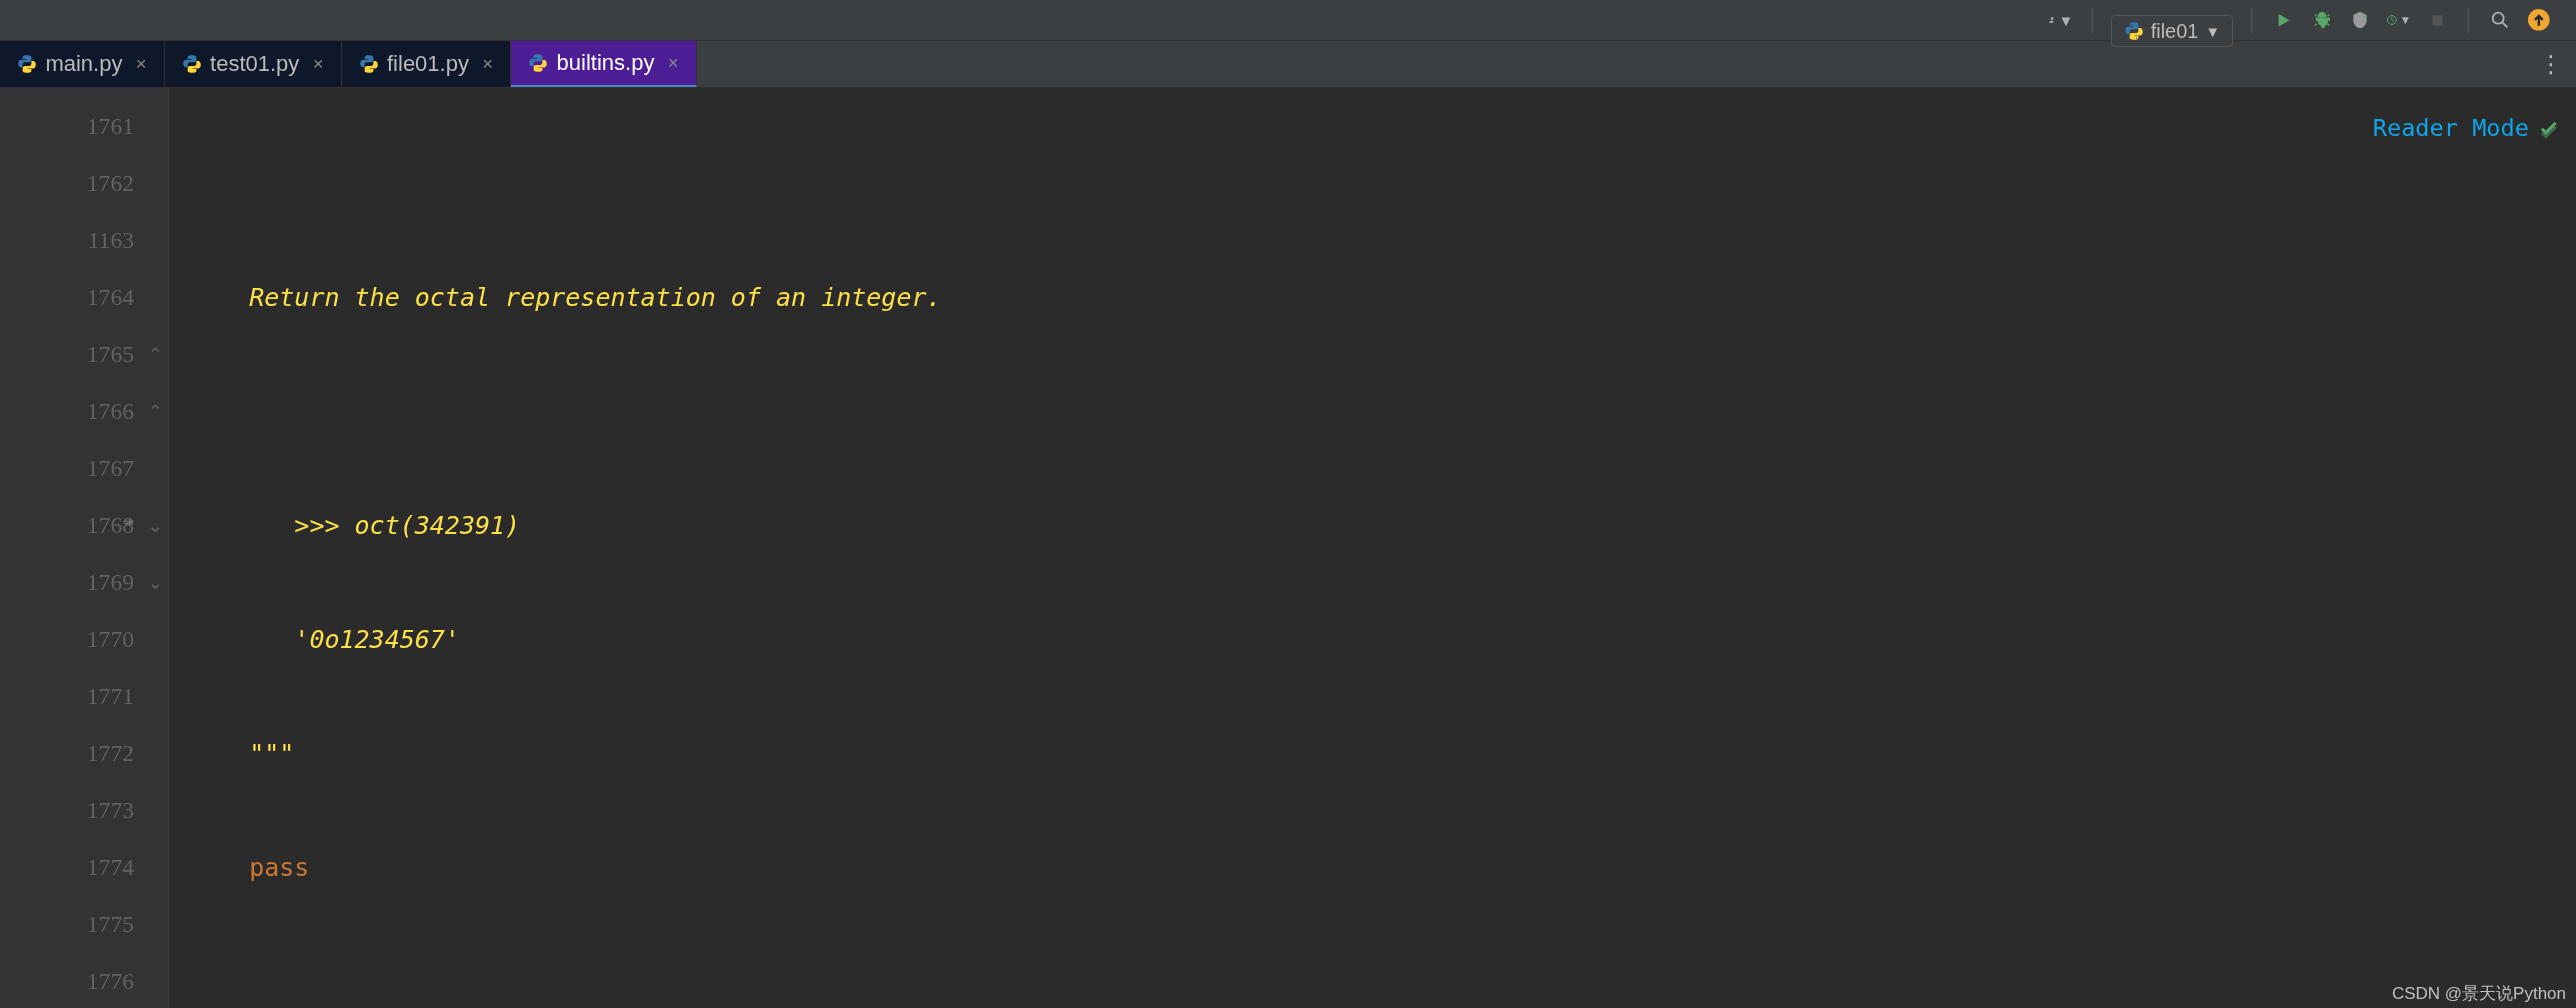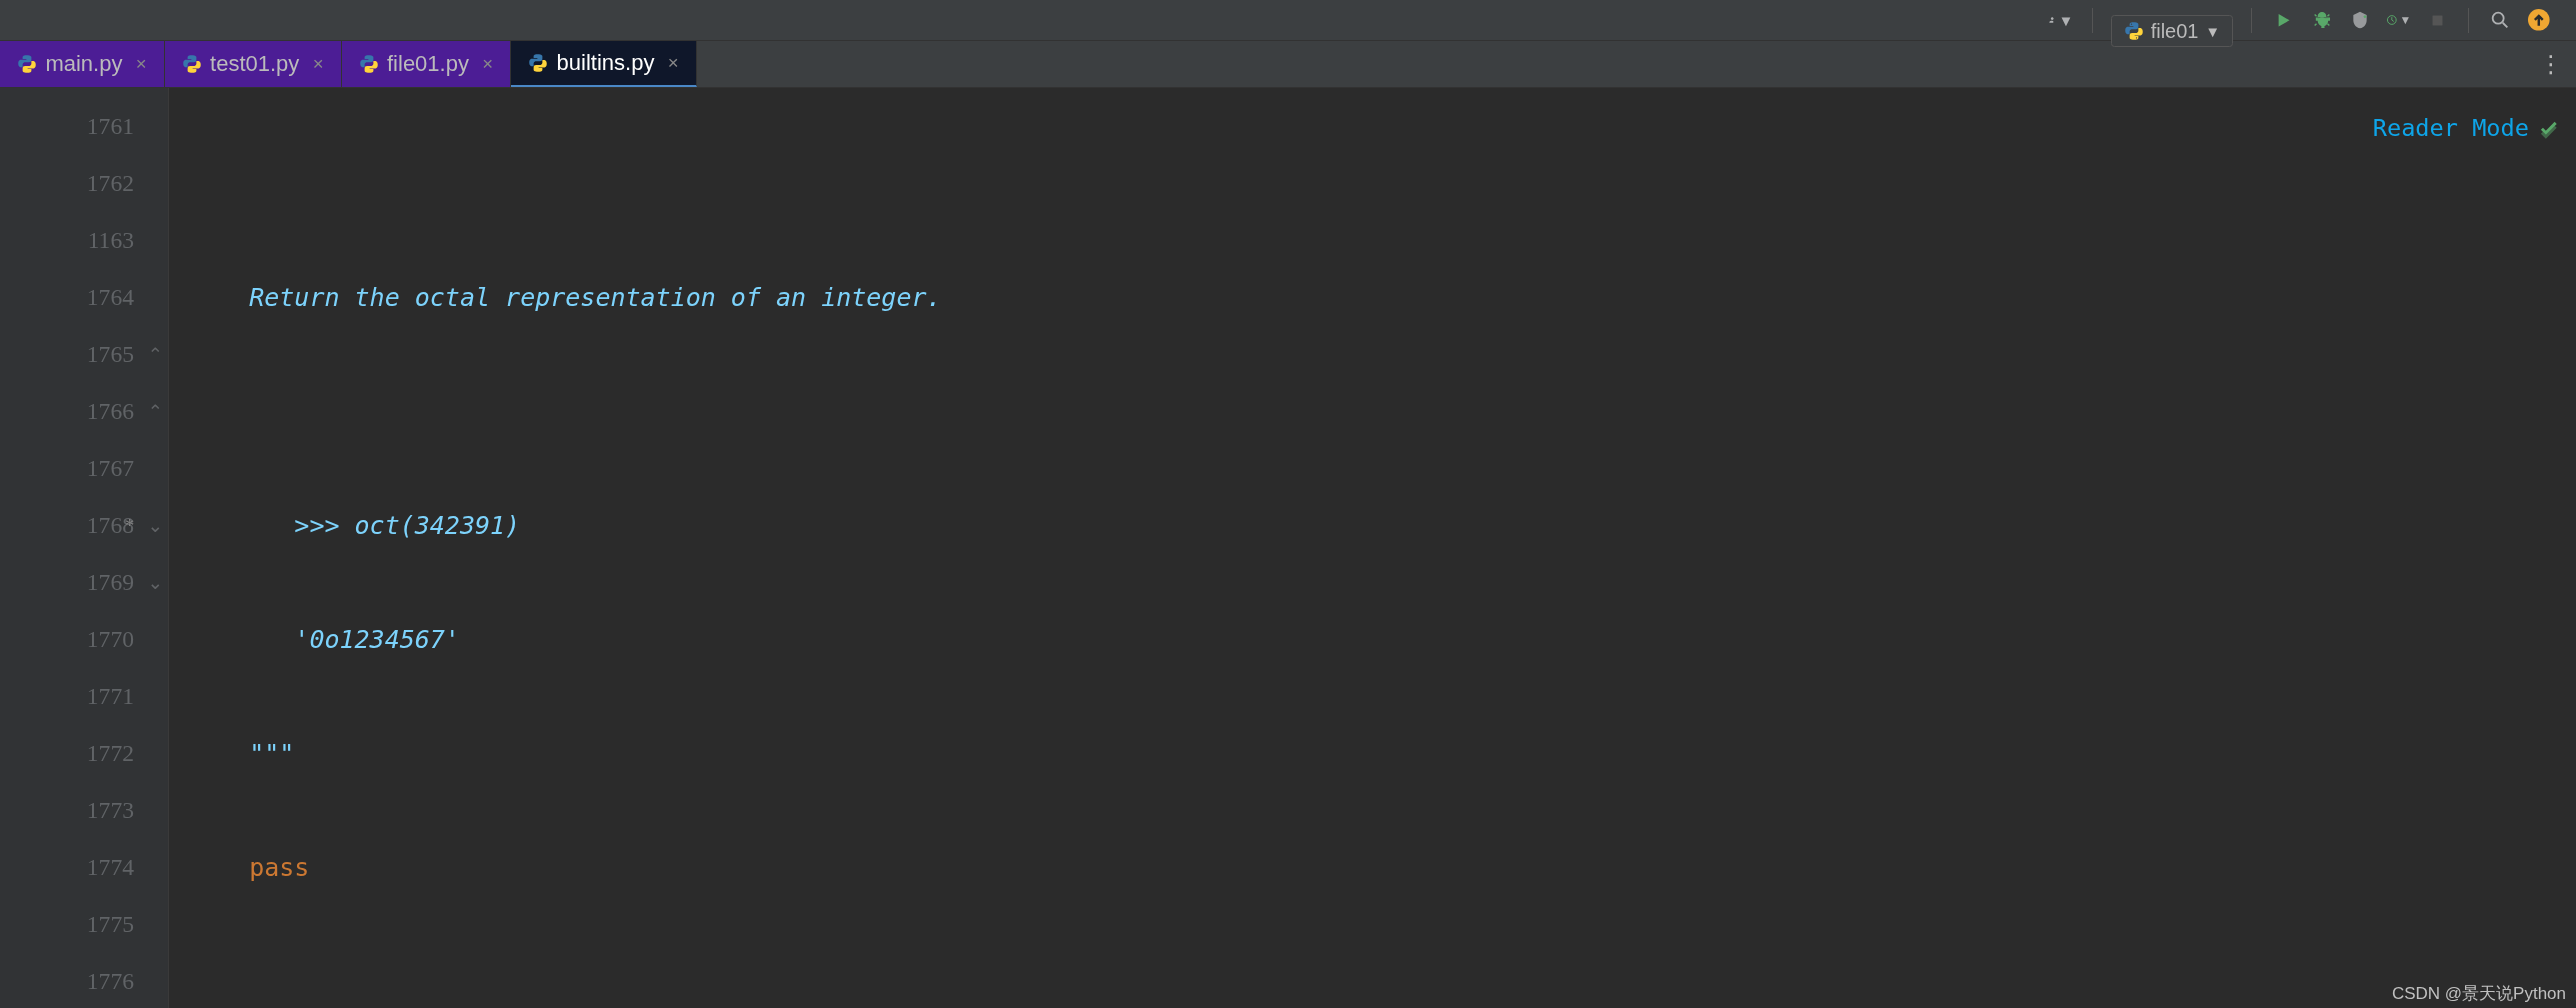"main.py" .tab { background: #4c1d95 -> #0f172a }
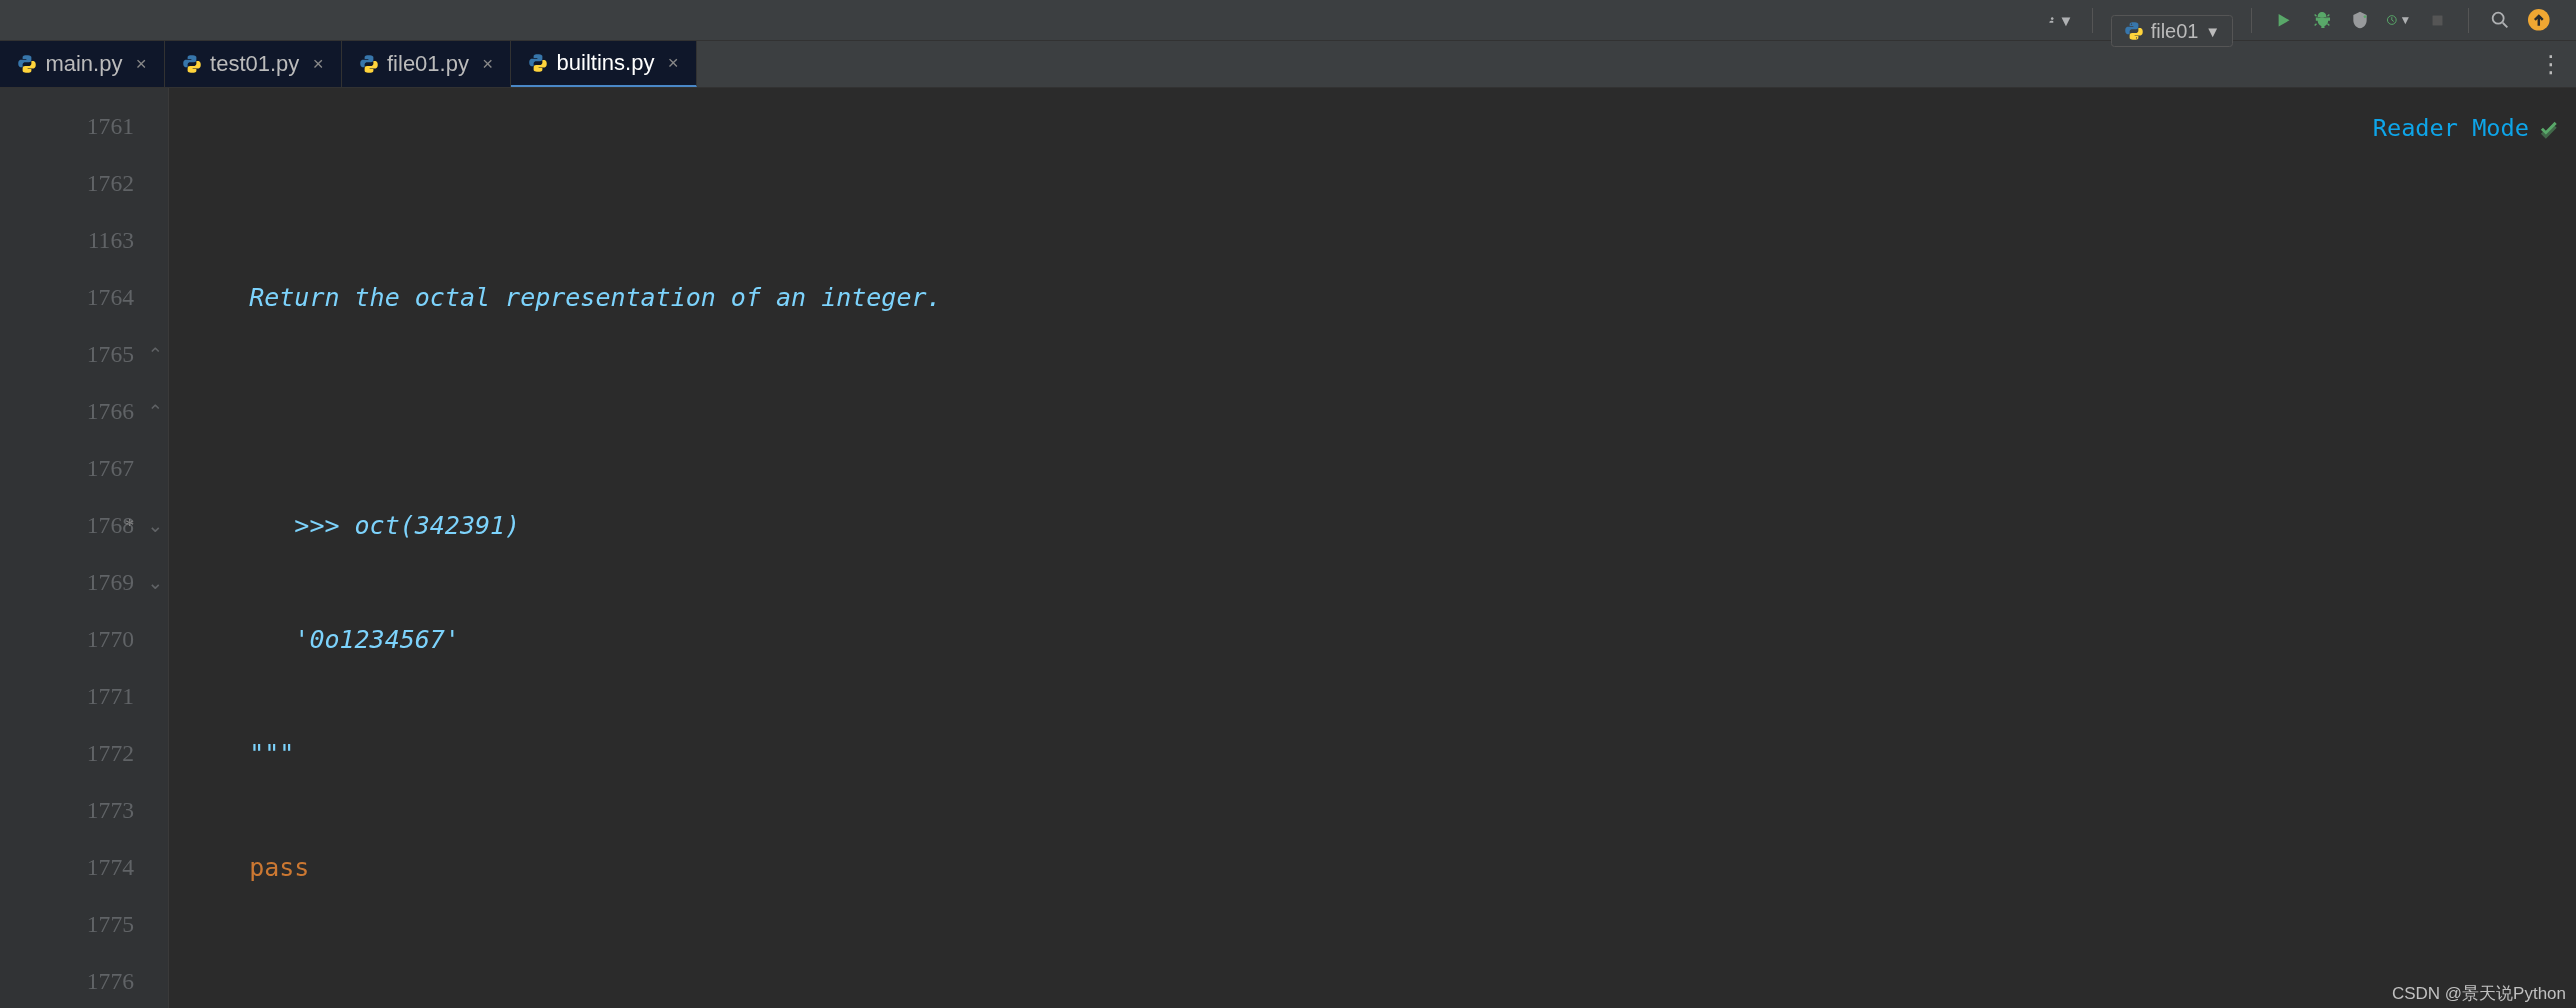"builtins.py" .tab.active { background: #0f172a -> #4c1d95 }
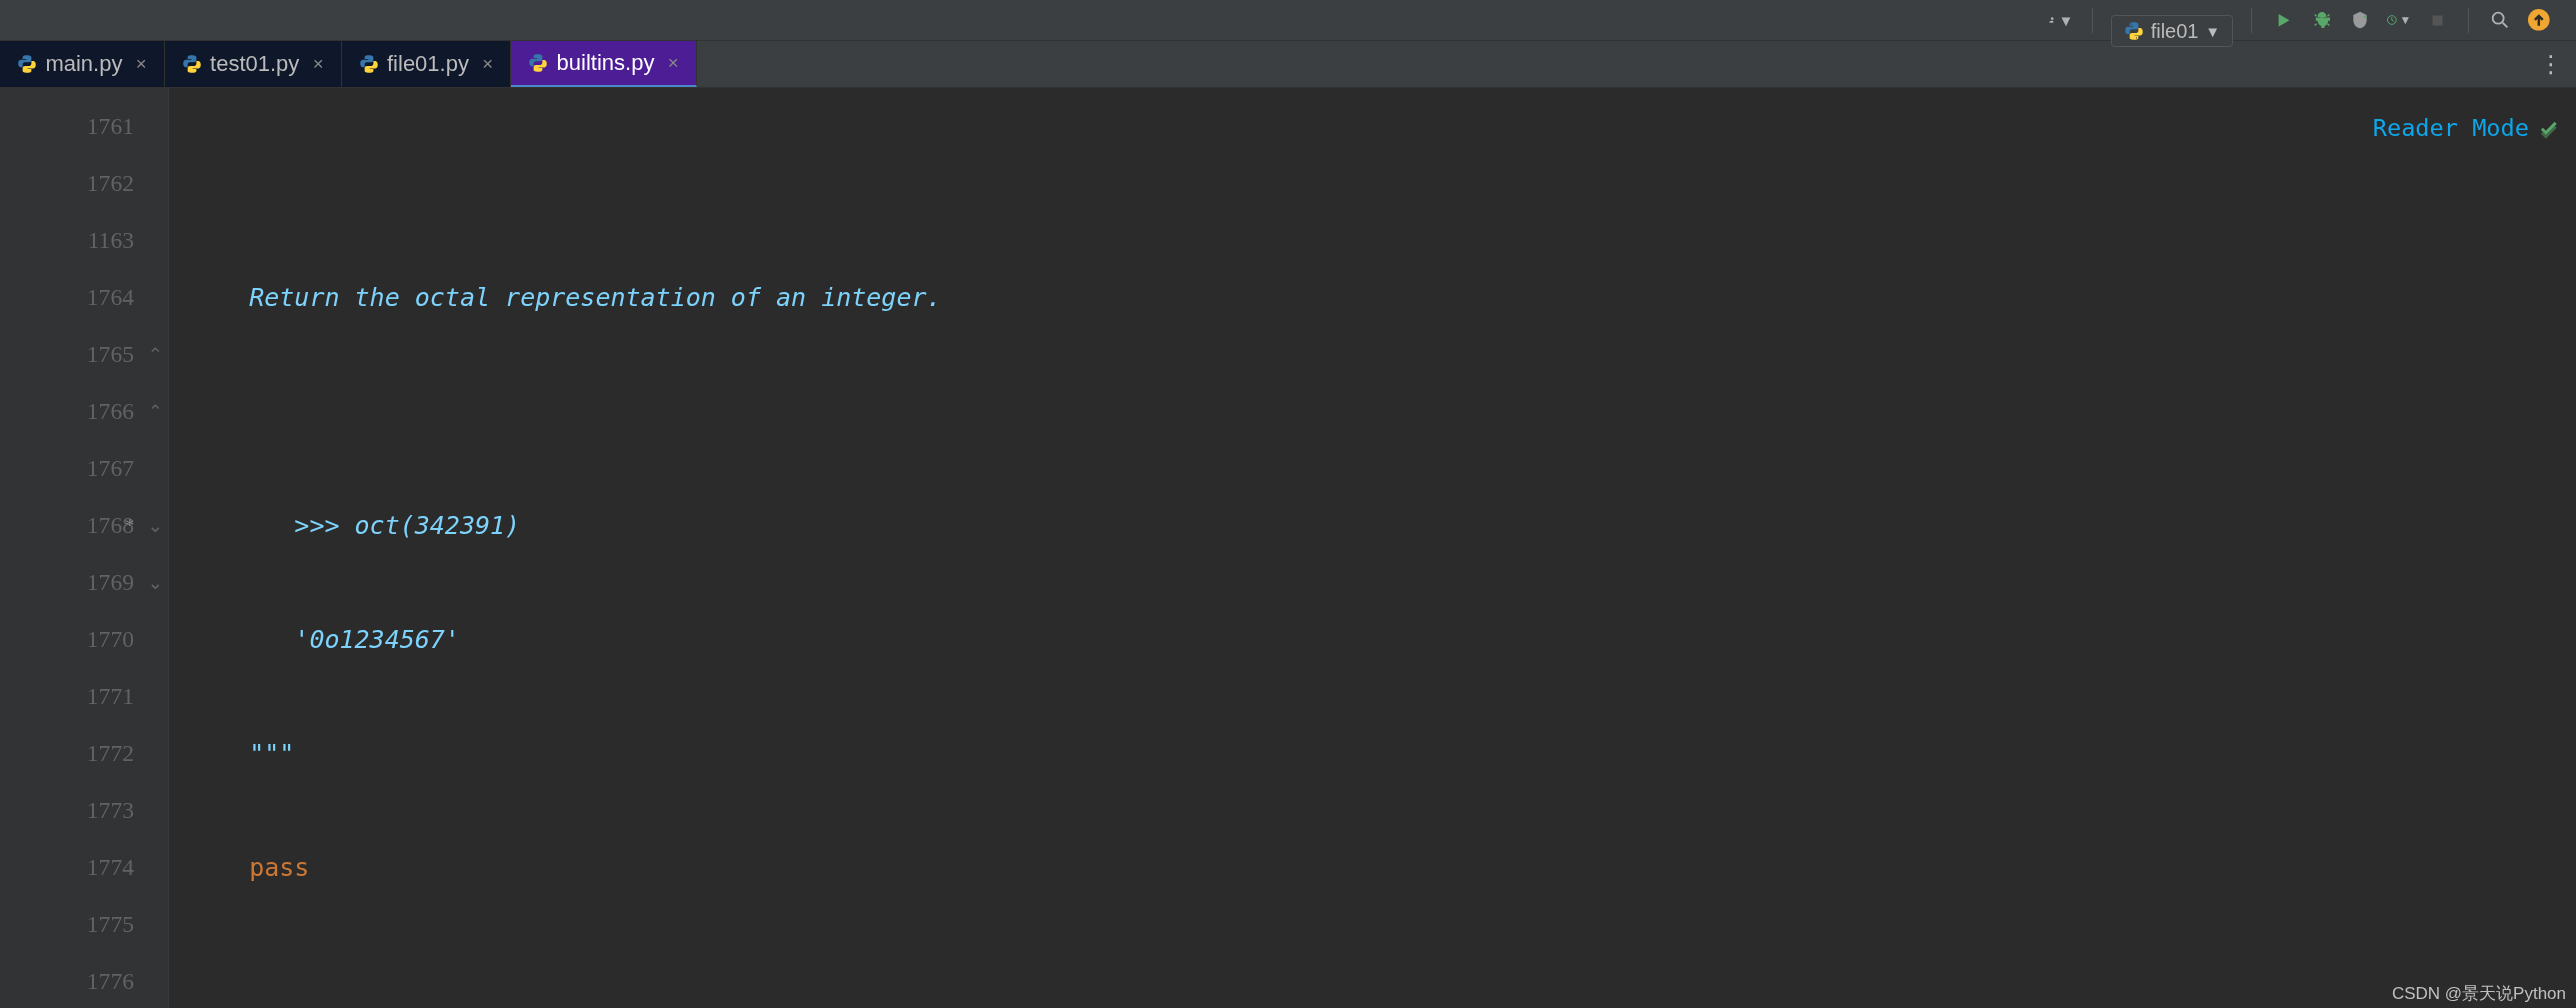"Return the octal representation of" .docstring { color: #7dd3fc -> #fde047 }
